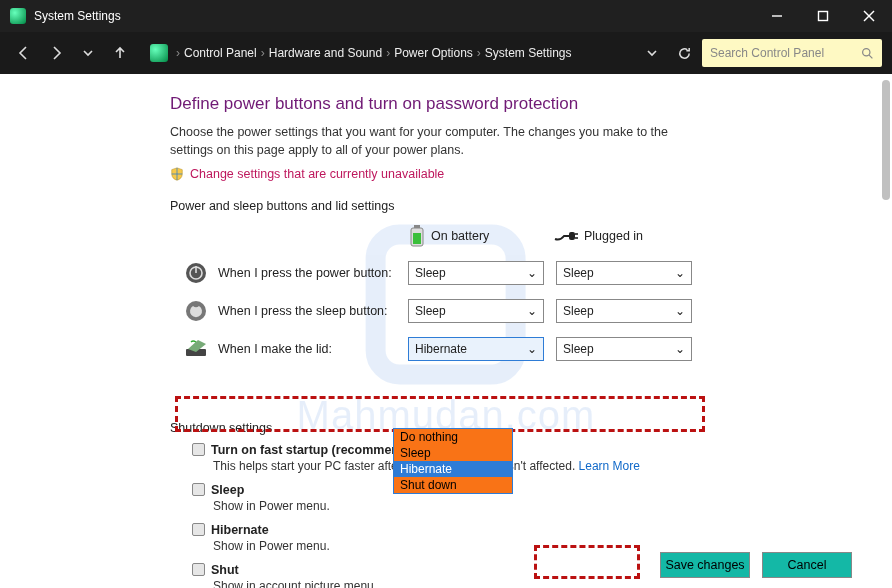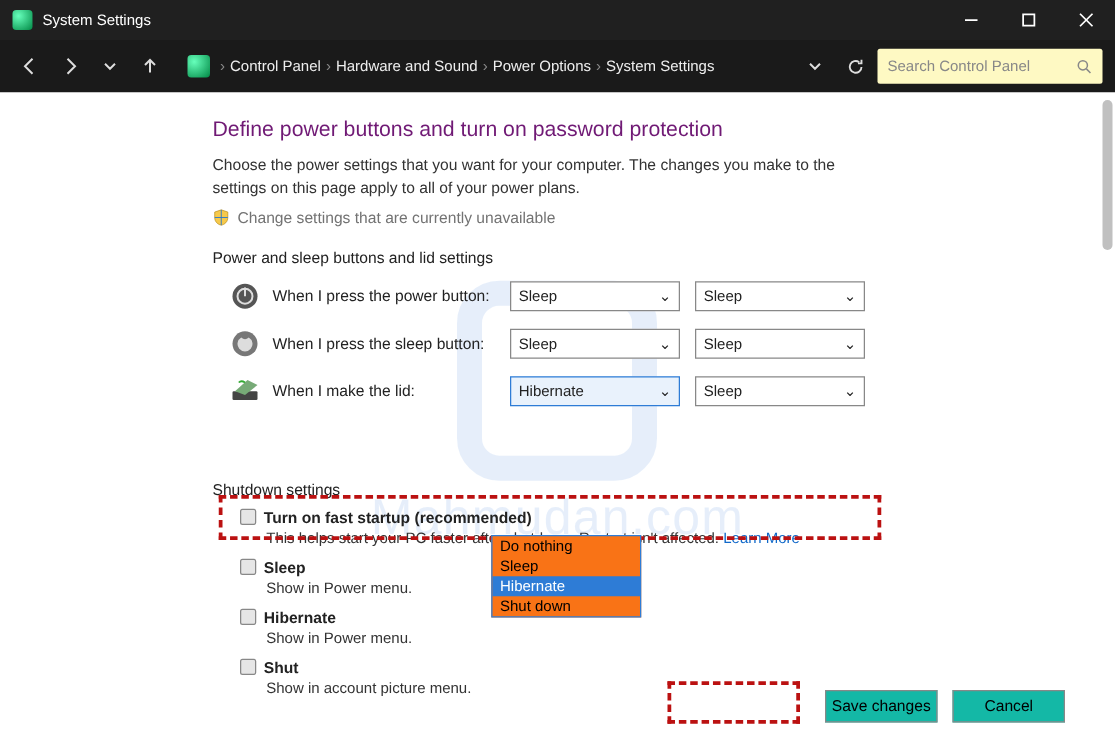"Change settings that are currently" .shield-link { color: #737373 -> #be185d }
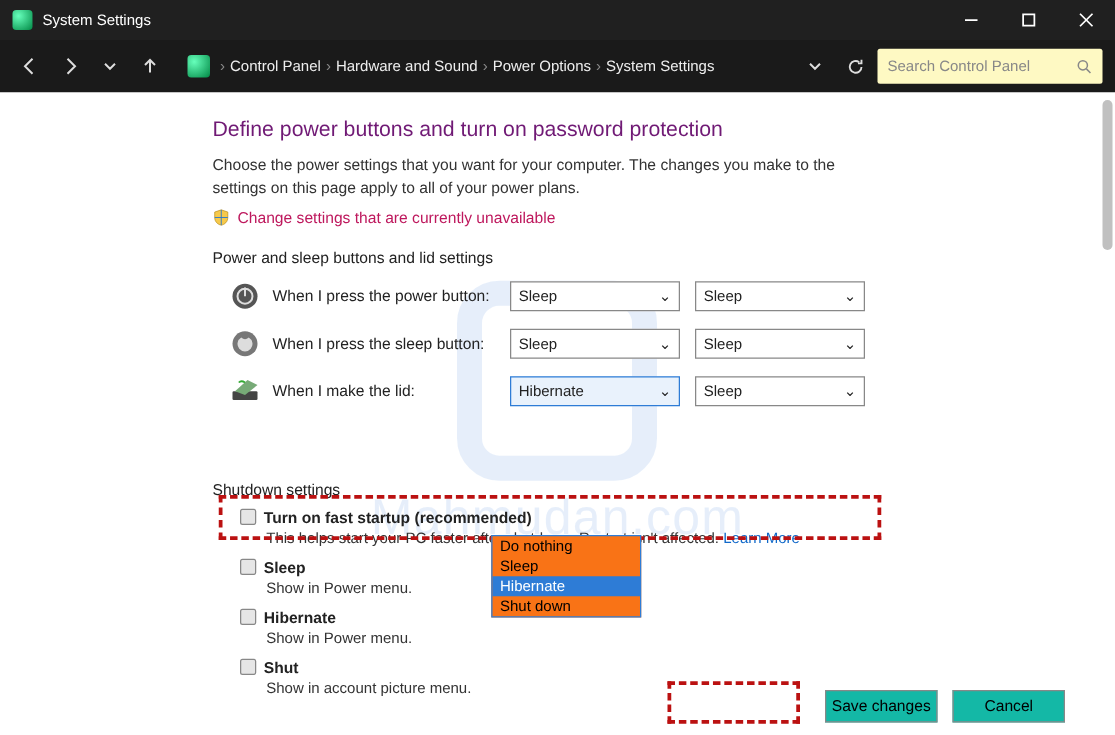"On battery" div.col-headers { html: none -> <div> <div></div> <div> <svg> <rect></rect> <rect></rect> <rect></rect> </svg> <span>On battery</span> </div> <div> <svg> <path></path> <rect></rect> <line></line> <line></line> </svg> <span>Plugged in</span> </div> </div> }
